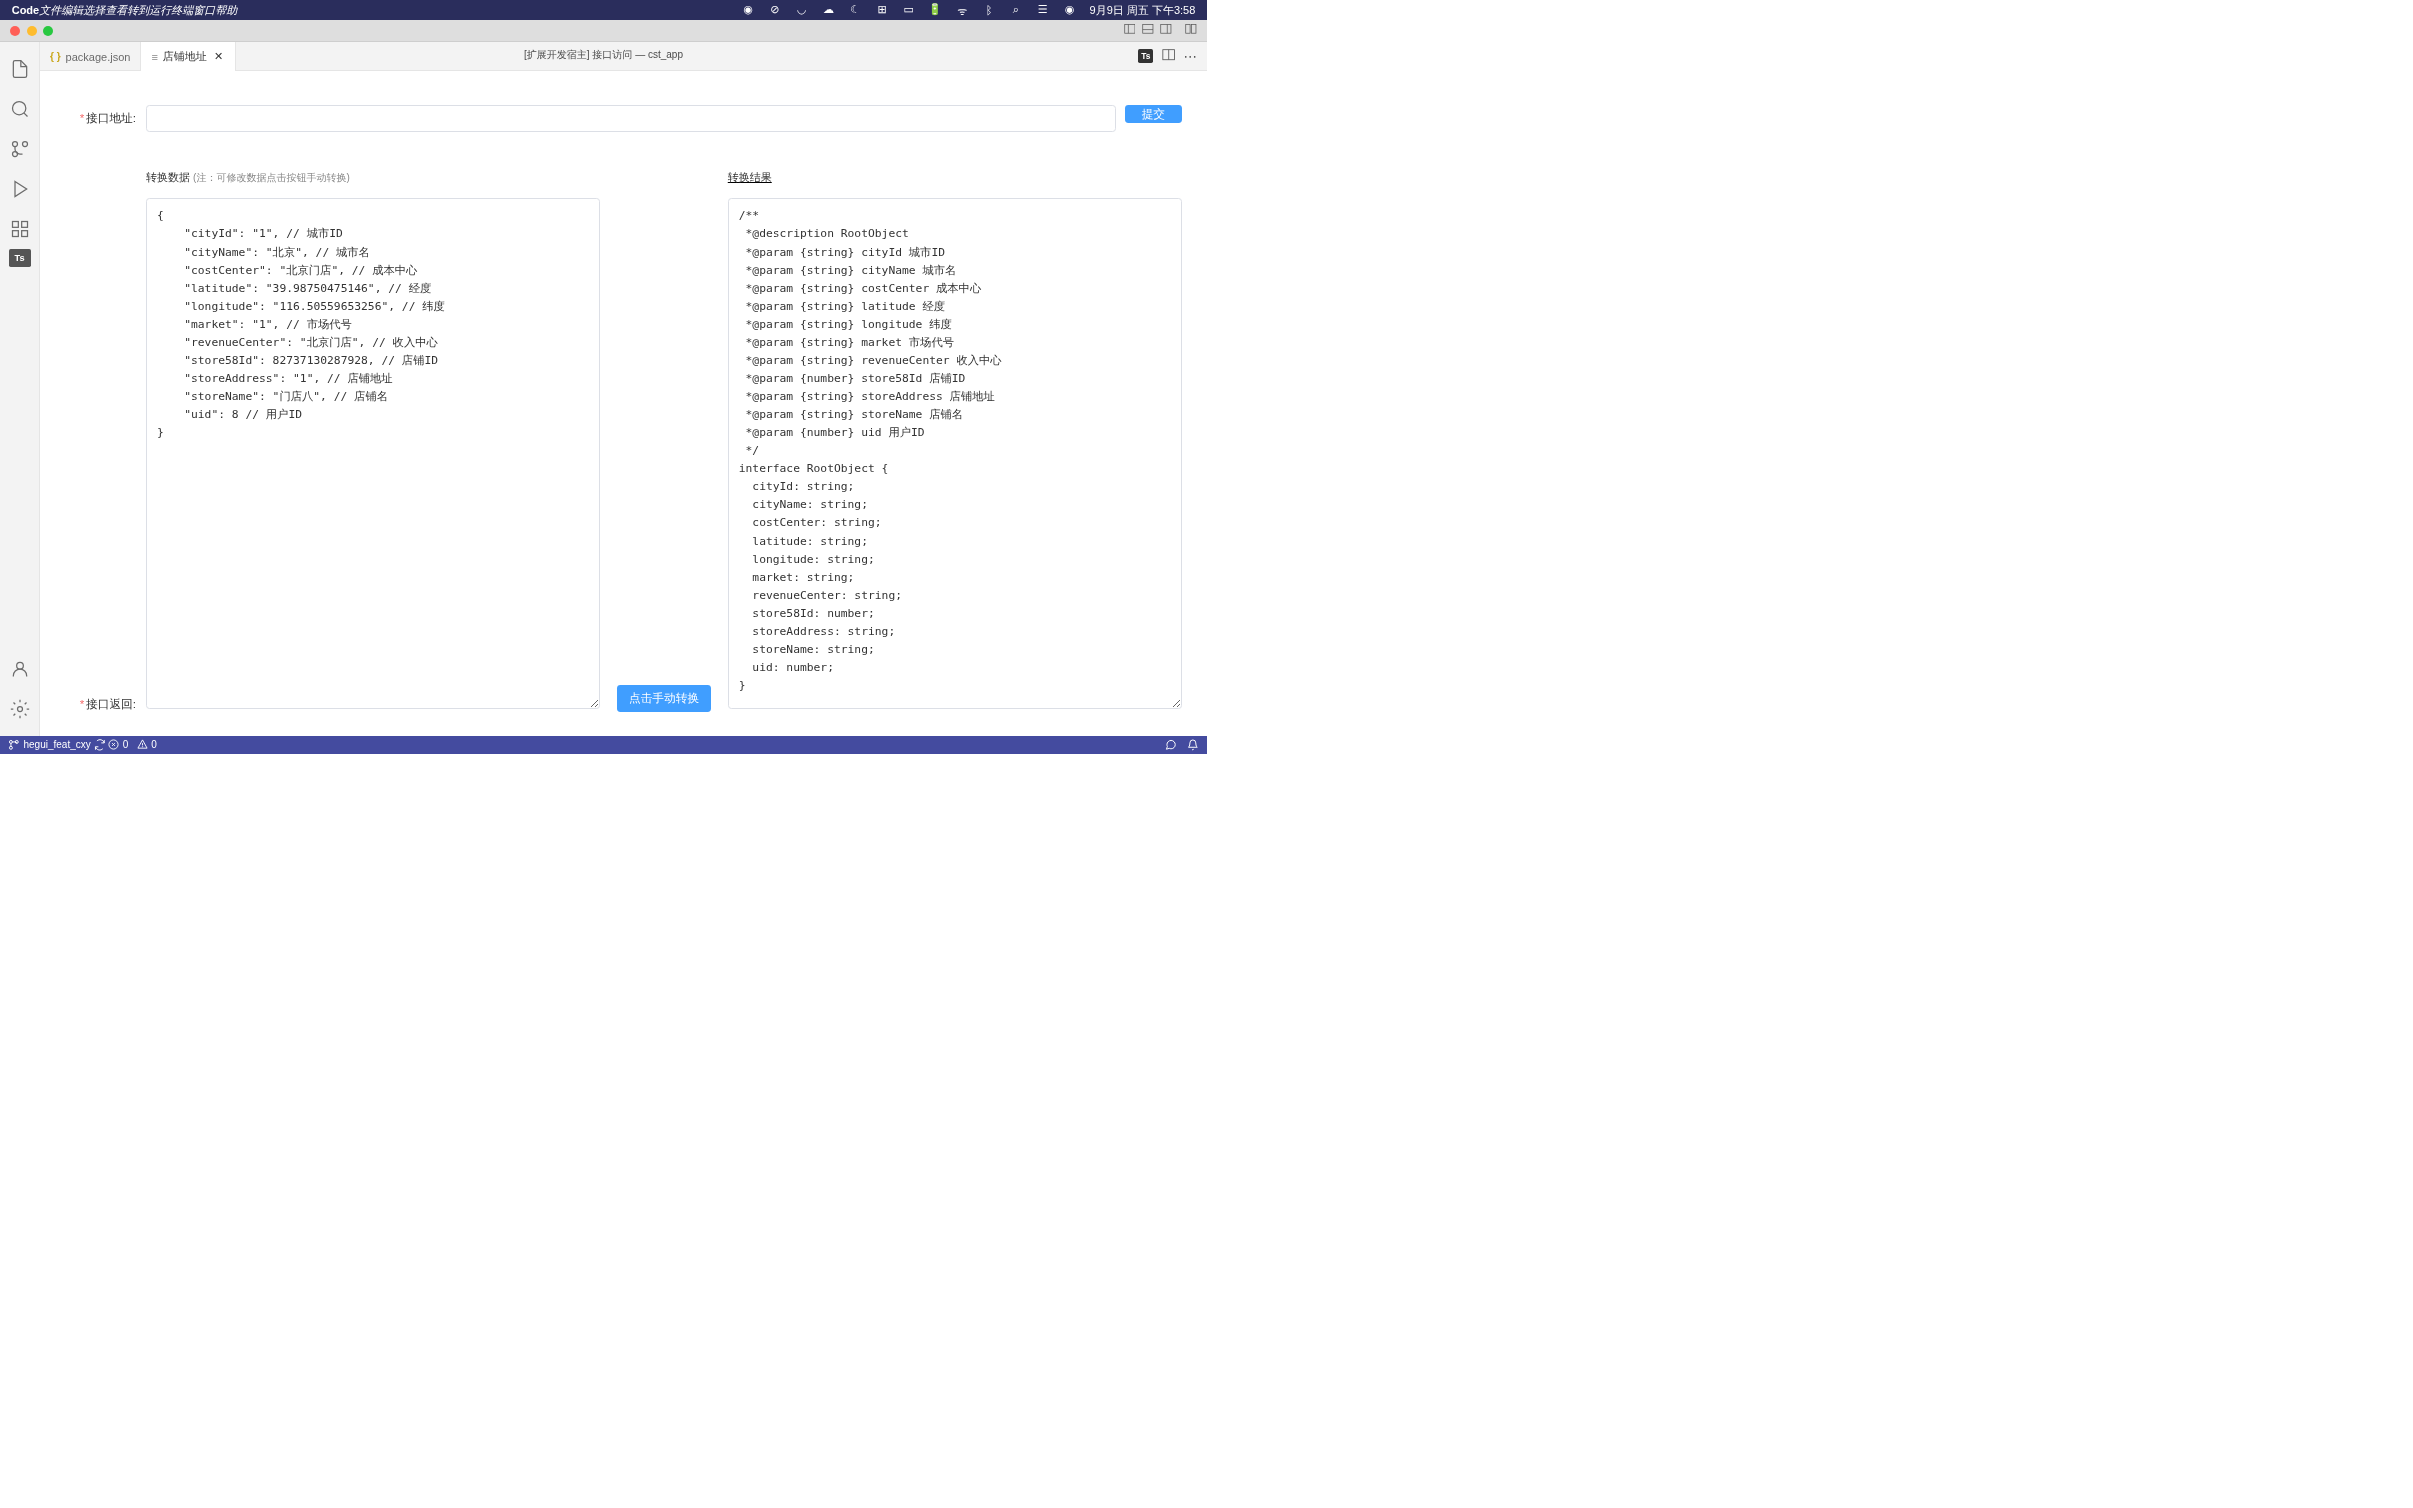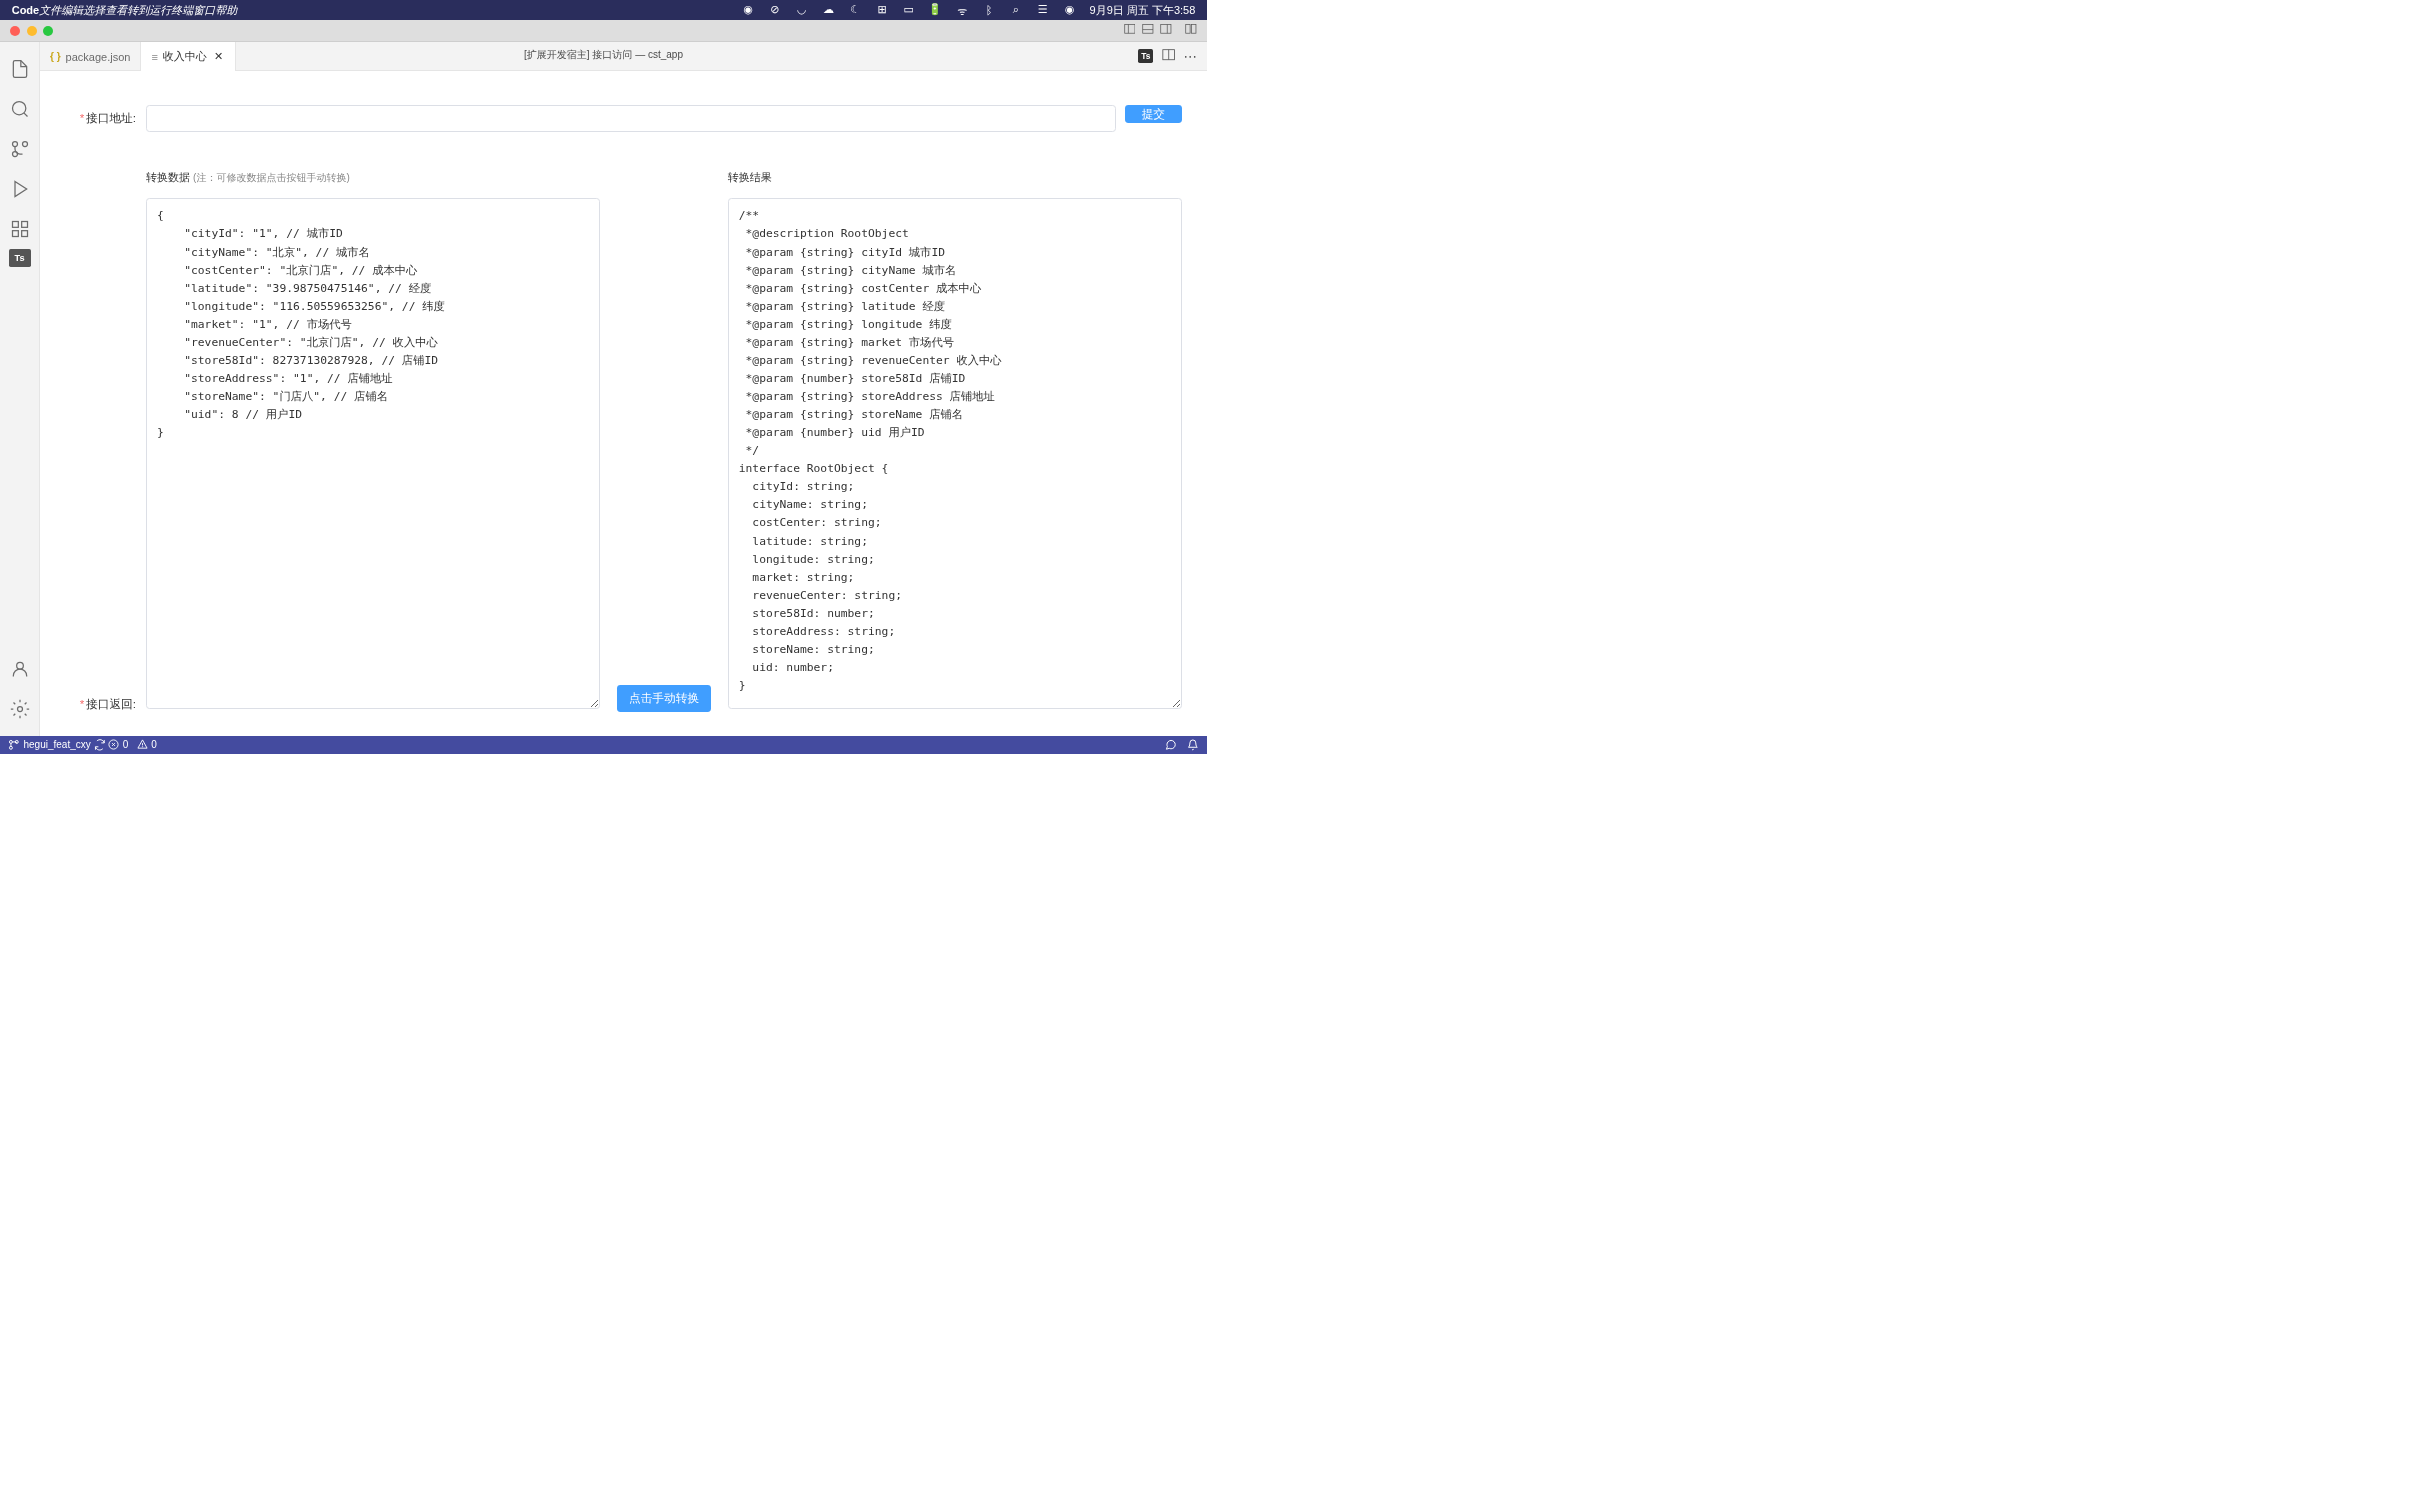"收入中心" span { text: 收入中心 -> 店铺地址 }
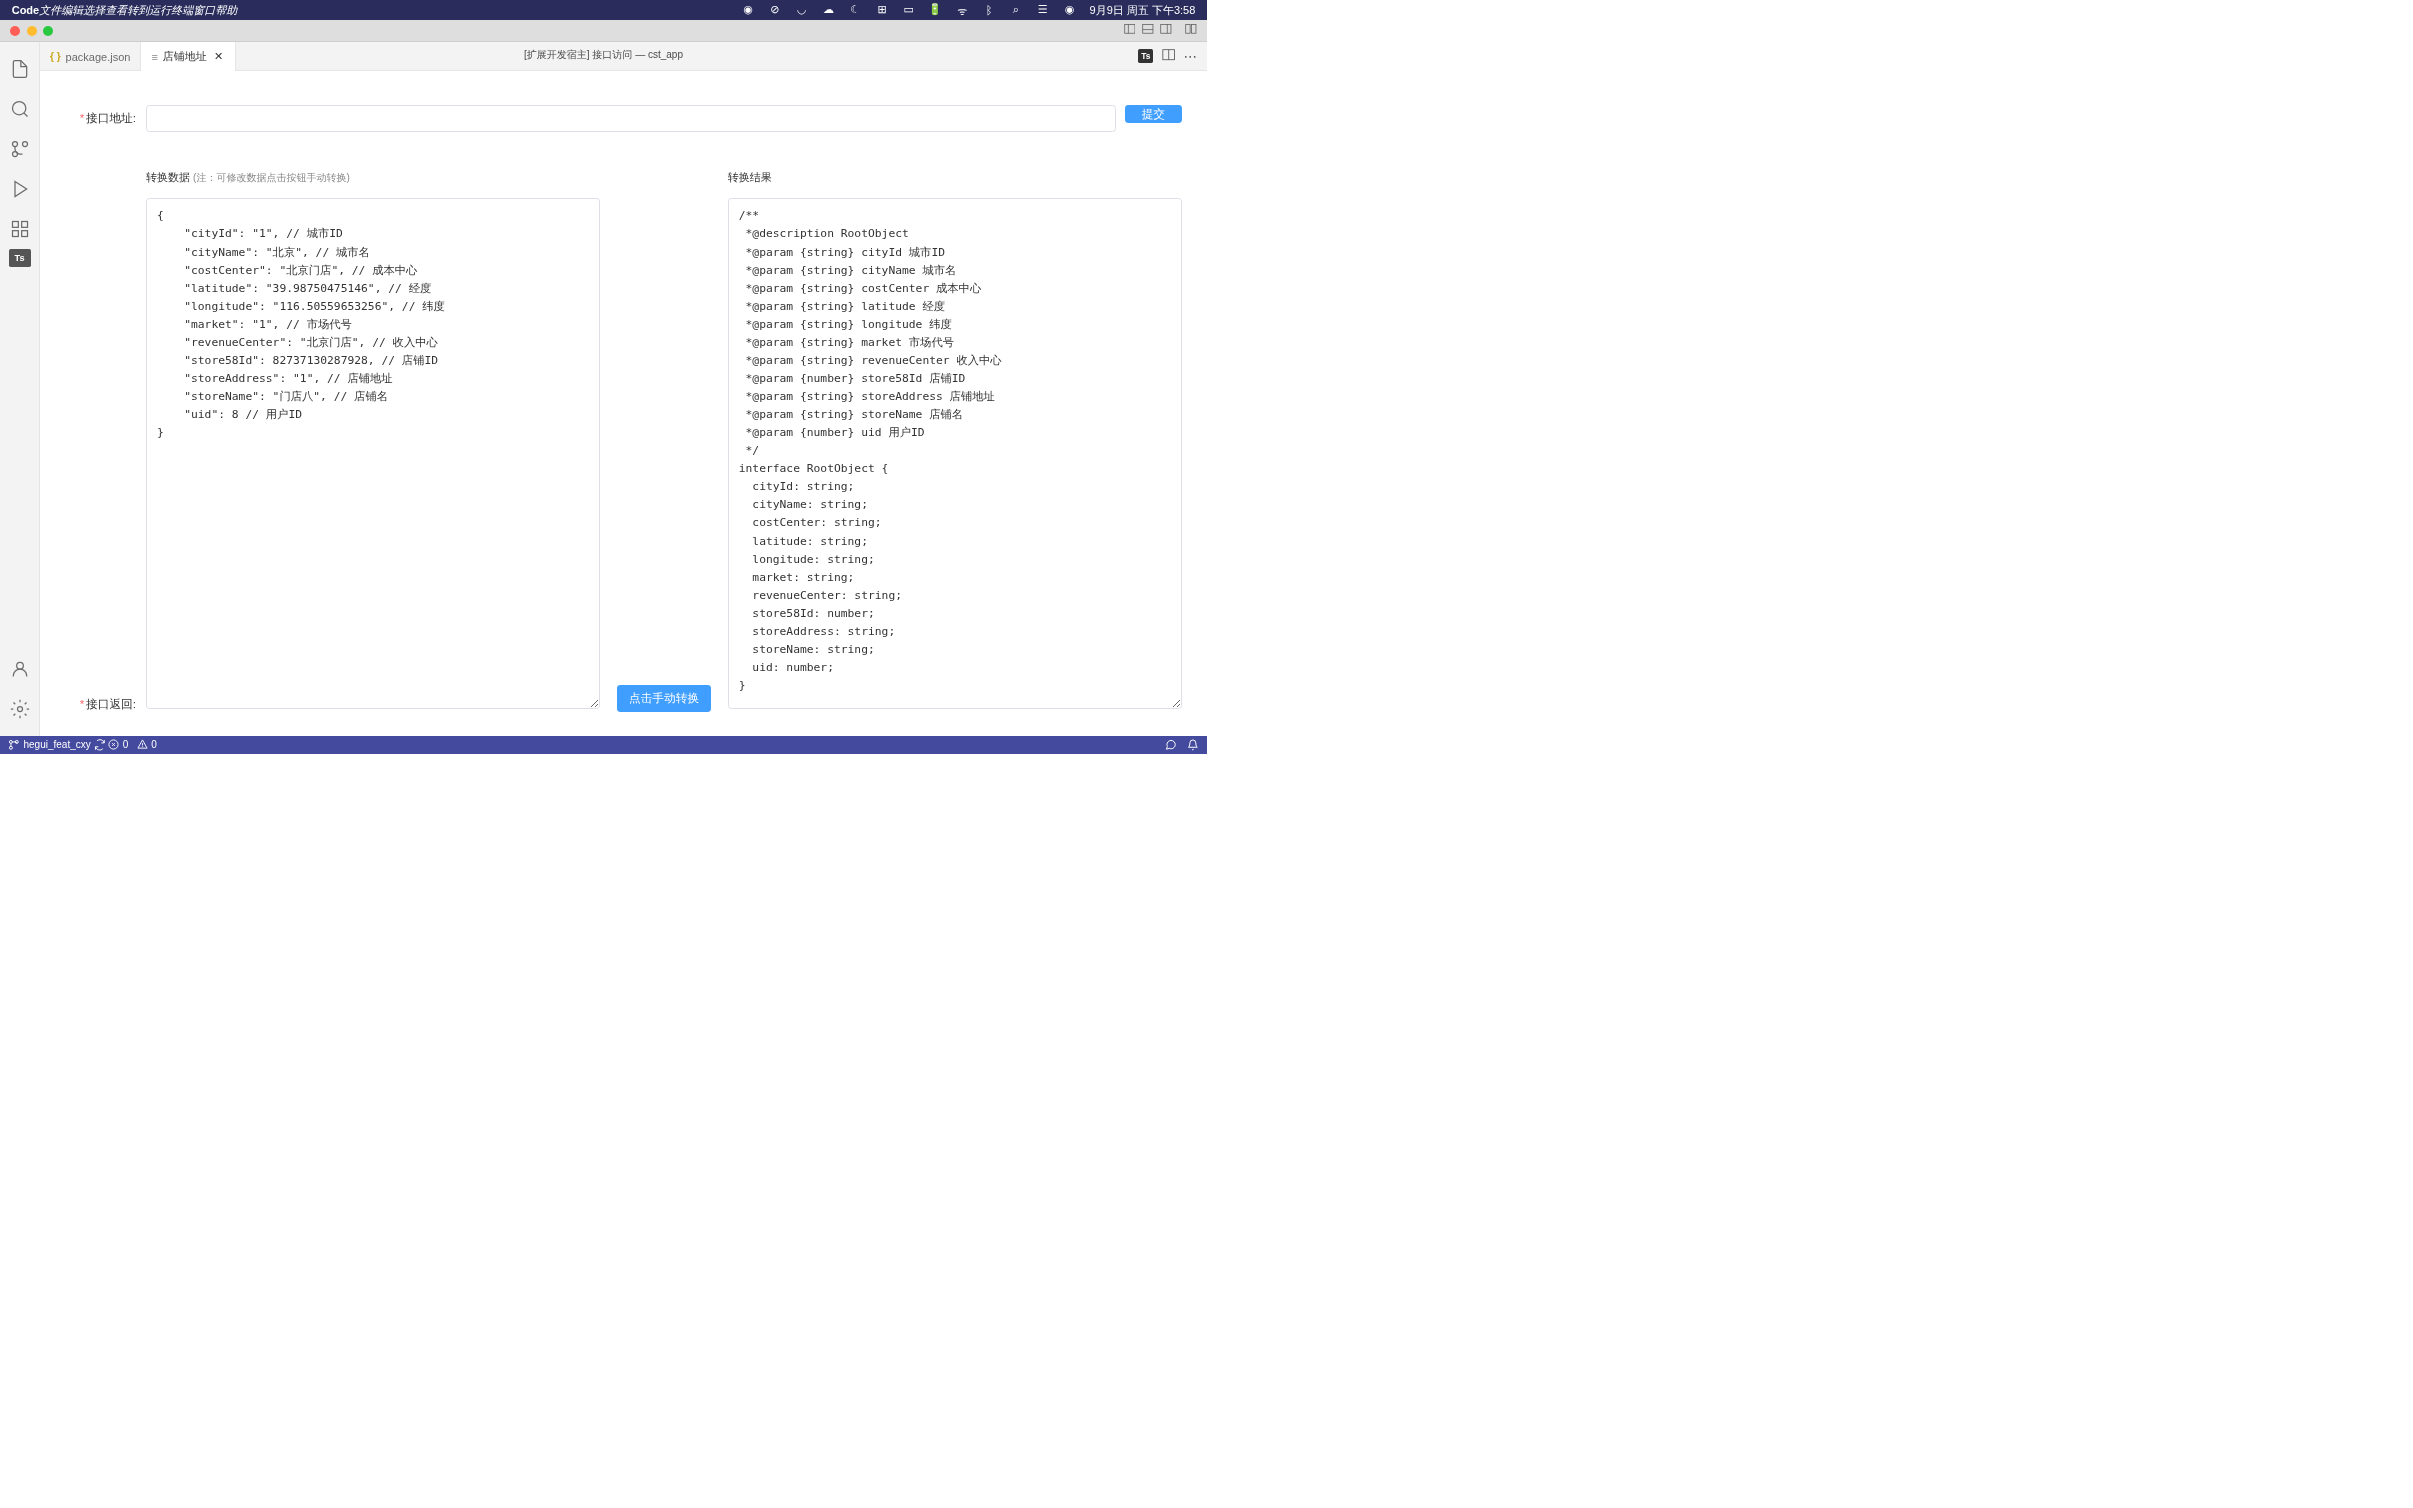"转换结果" .panel-right { text-decoration: none -> underline }
